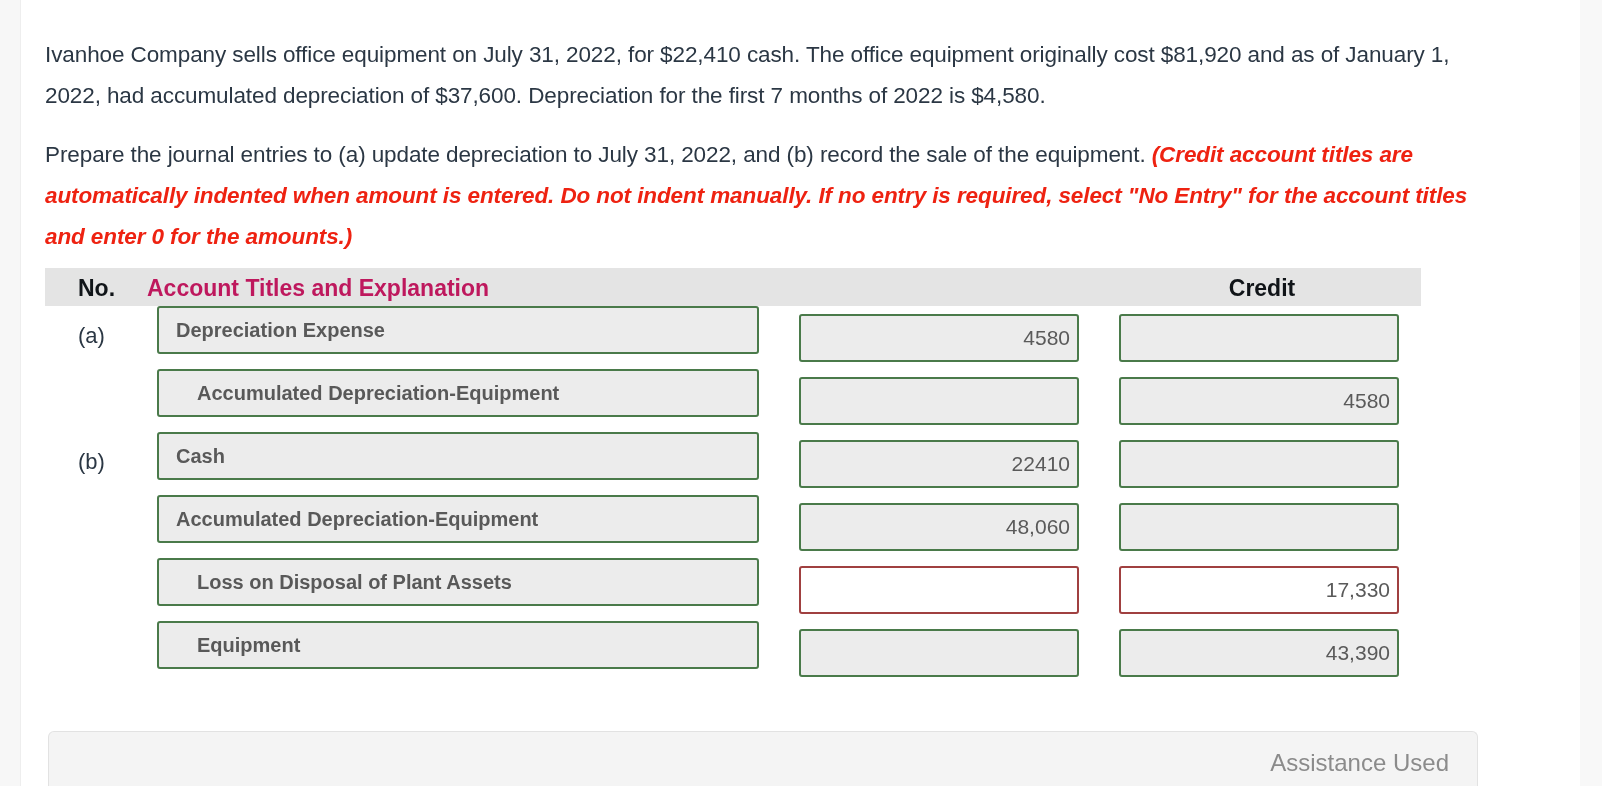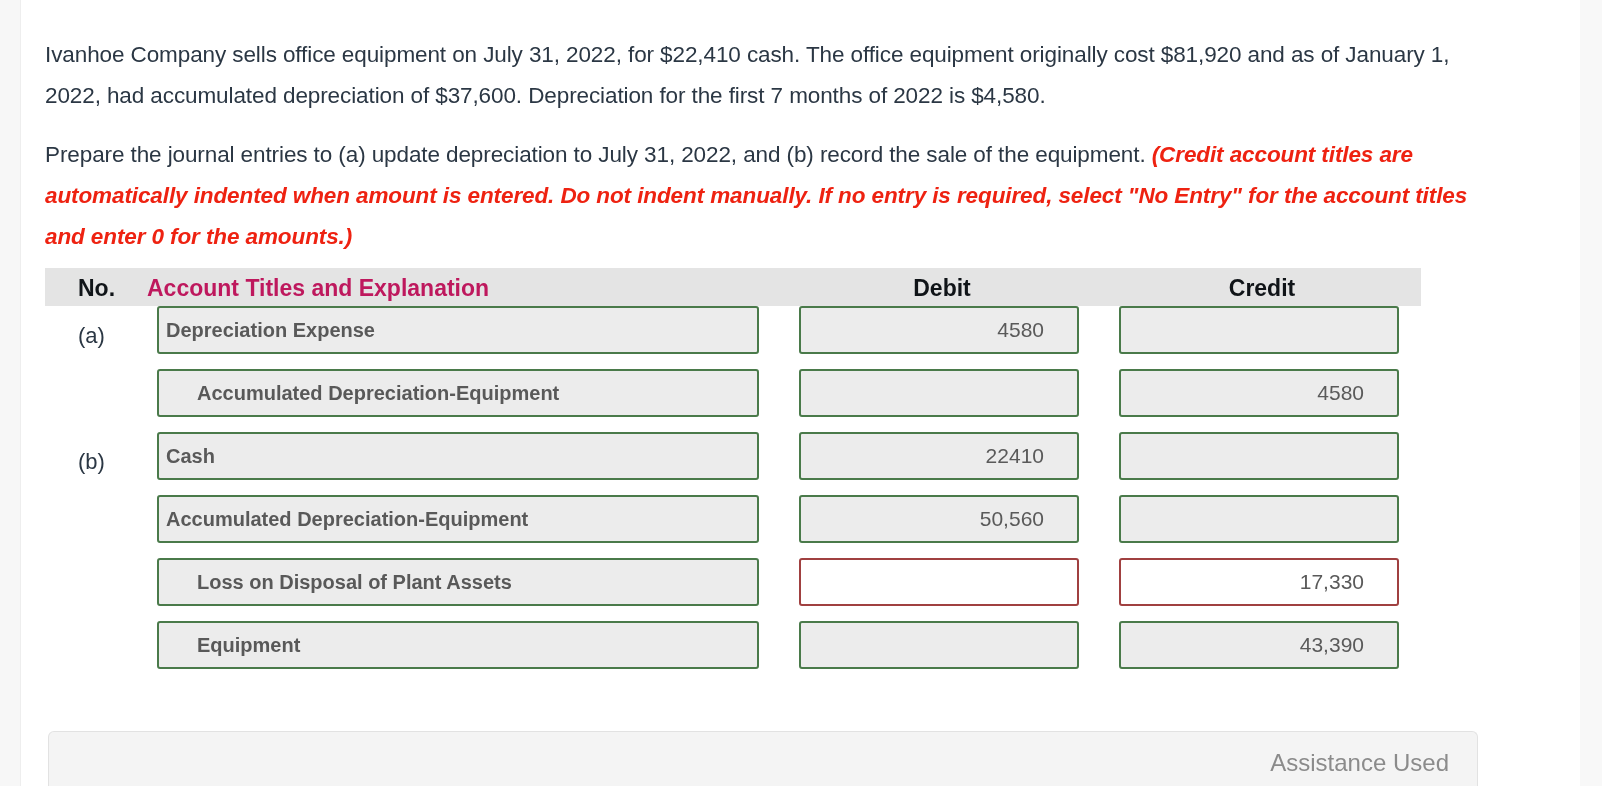"Debit" div.h-debit { html: <div>Debit</div> -> none }
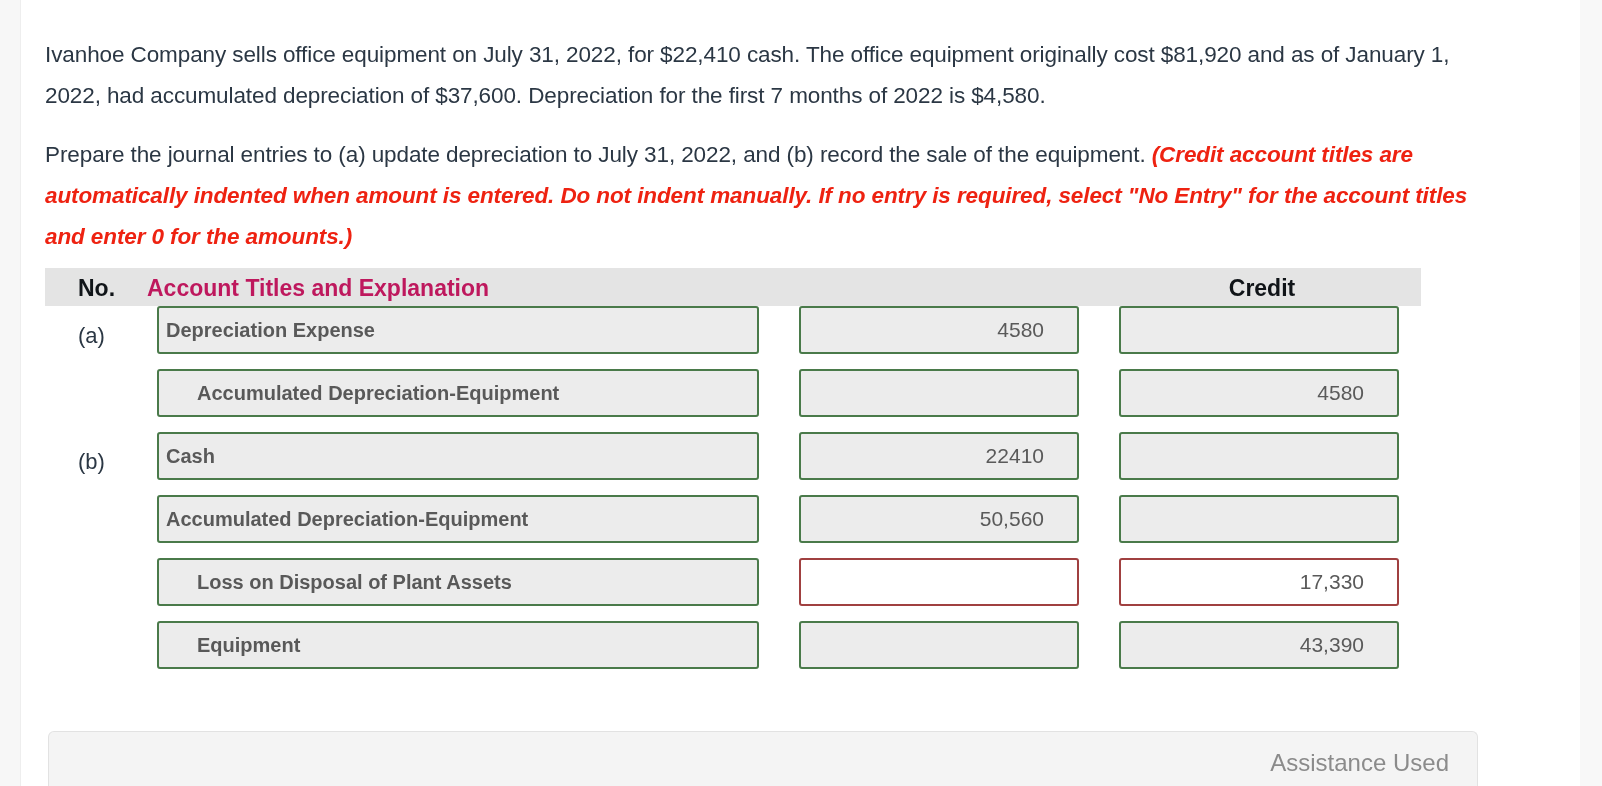"Depreciation Expense" .field-account { padding-left: 7px -> 17px }
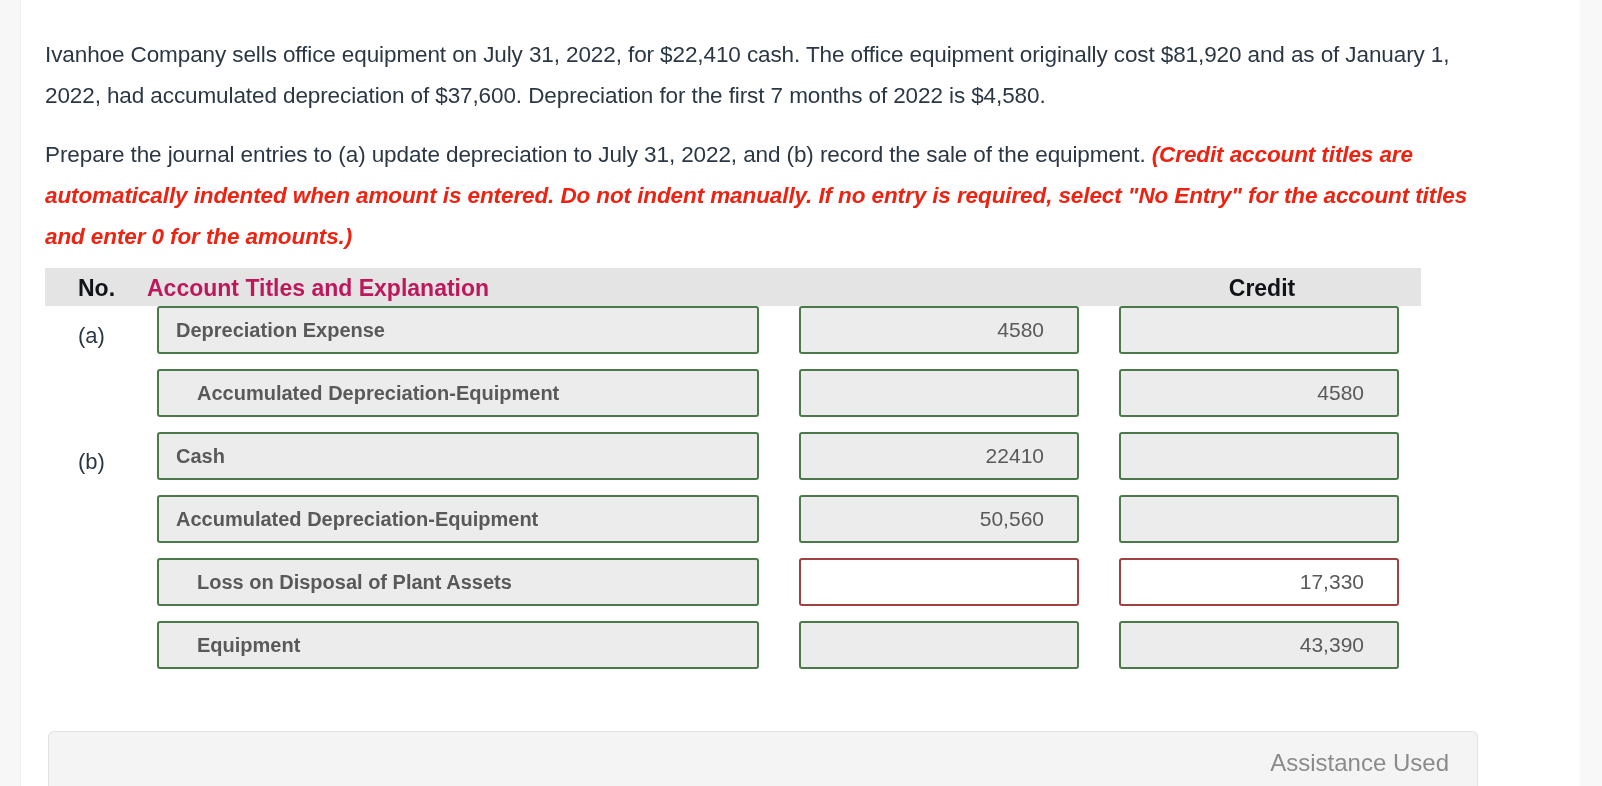"4580" .field-amount { margin-top: none -> 8px; padding-right: 33px -> 7px }
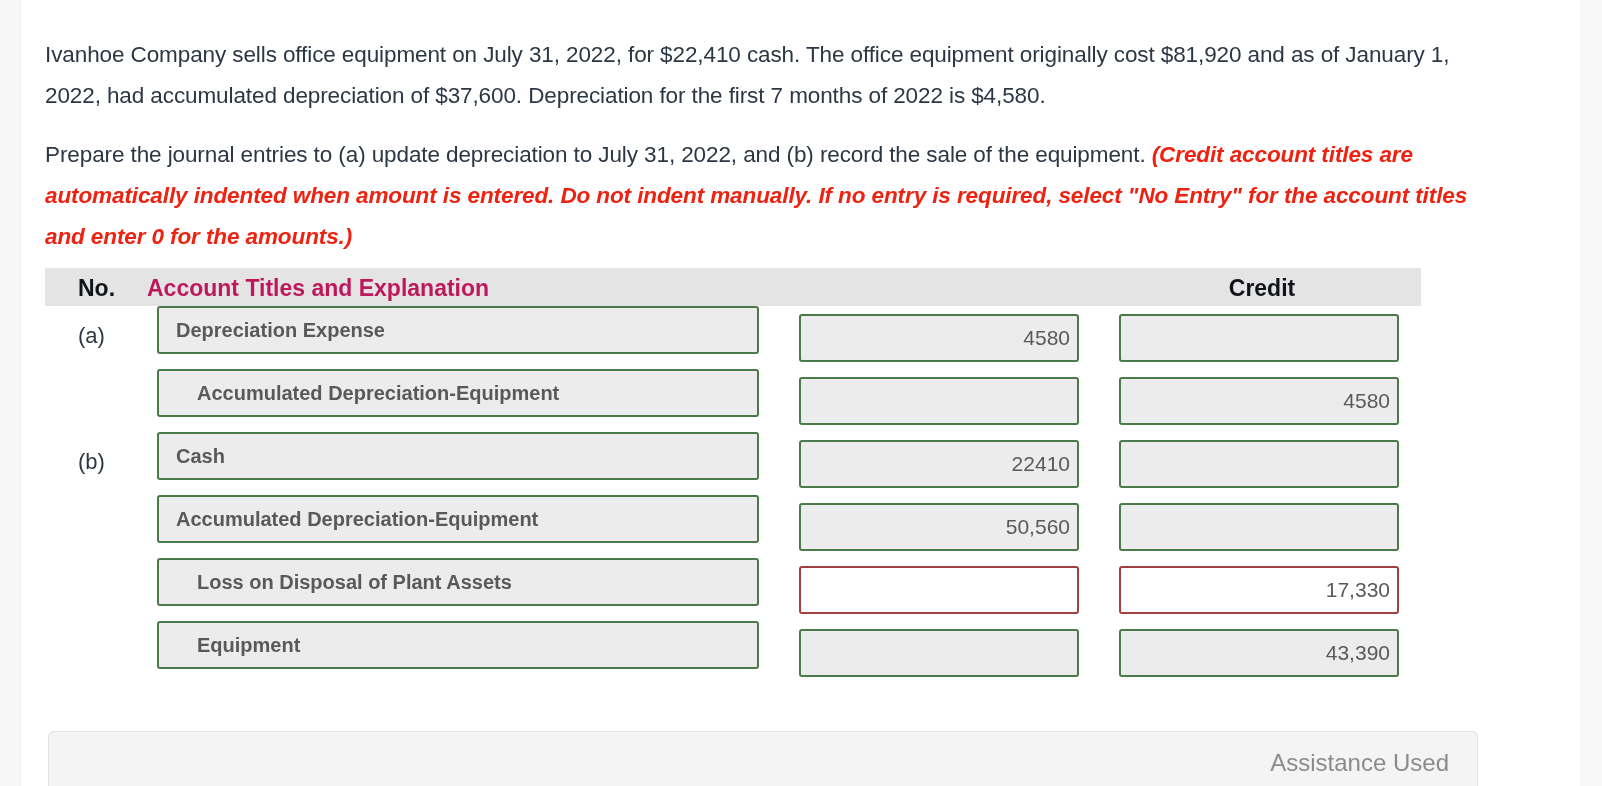"50,560" div.field { text: 50,560 -> 48,060 }
